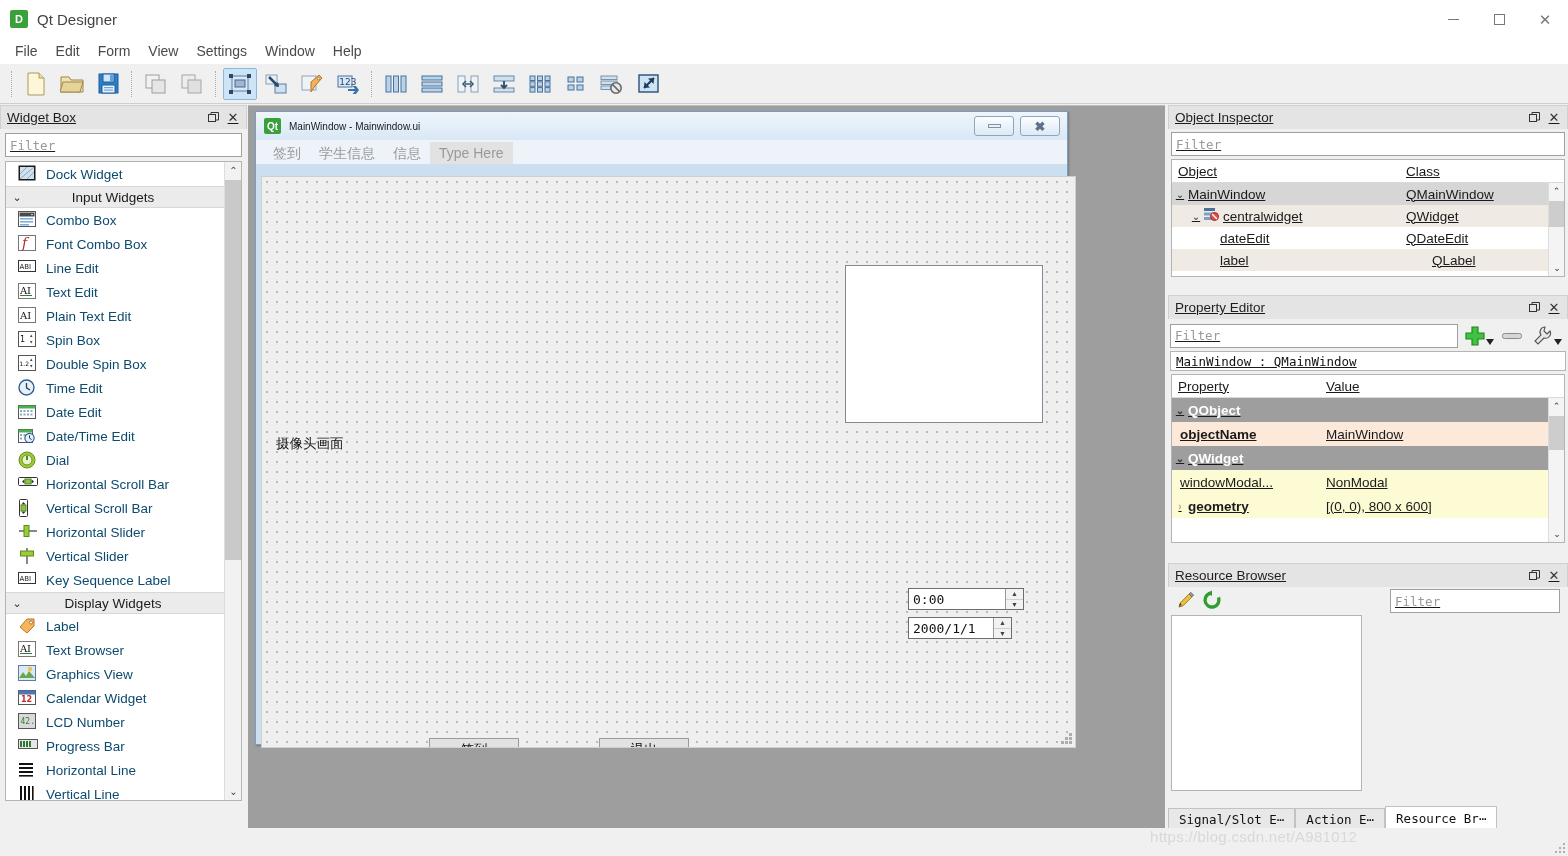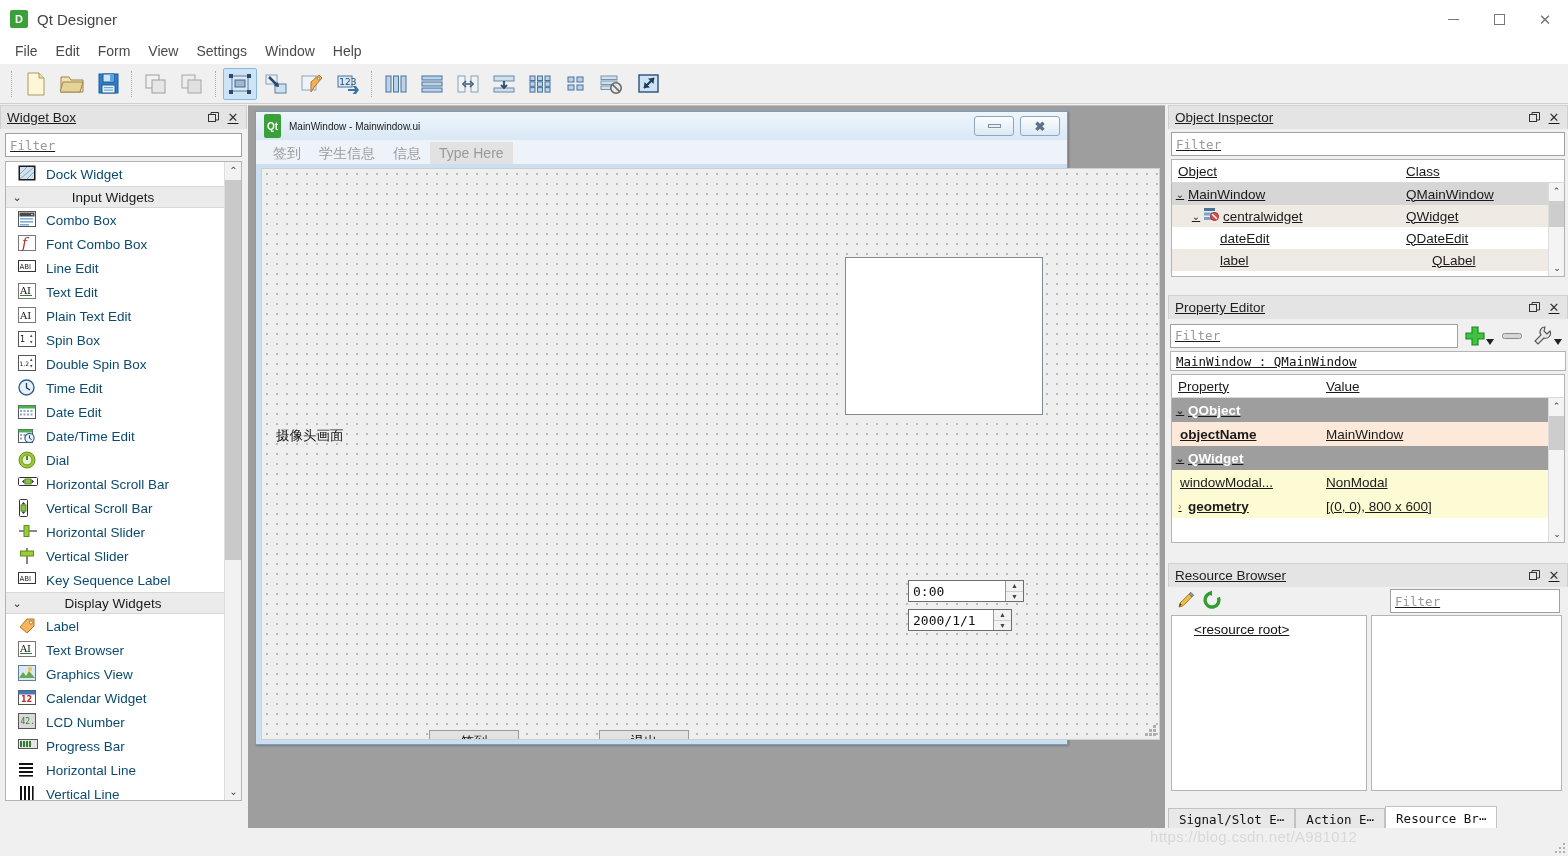"Qt" .fw-icon { height: 24px -> 16px }
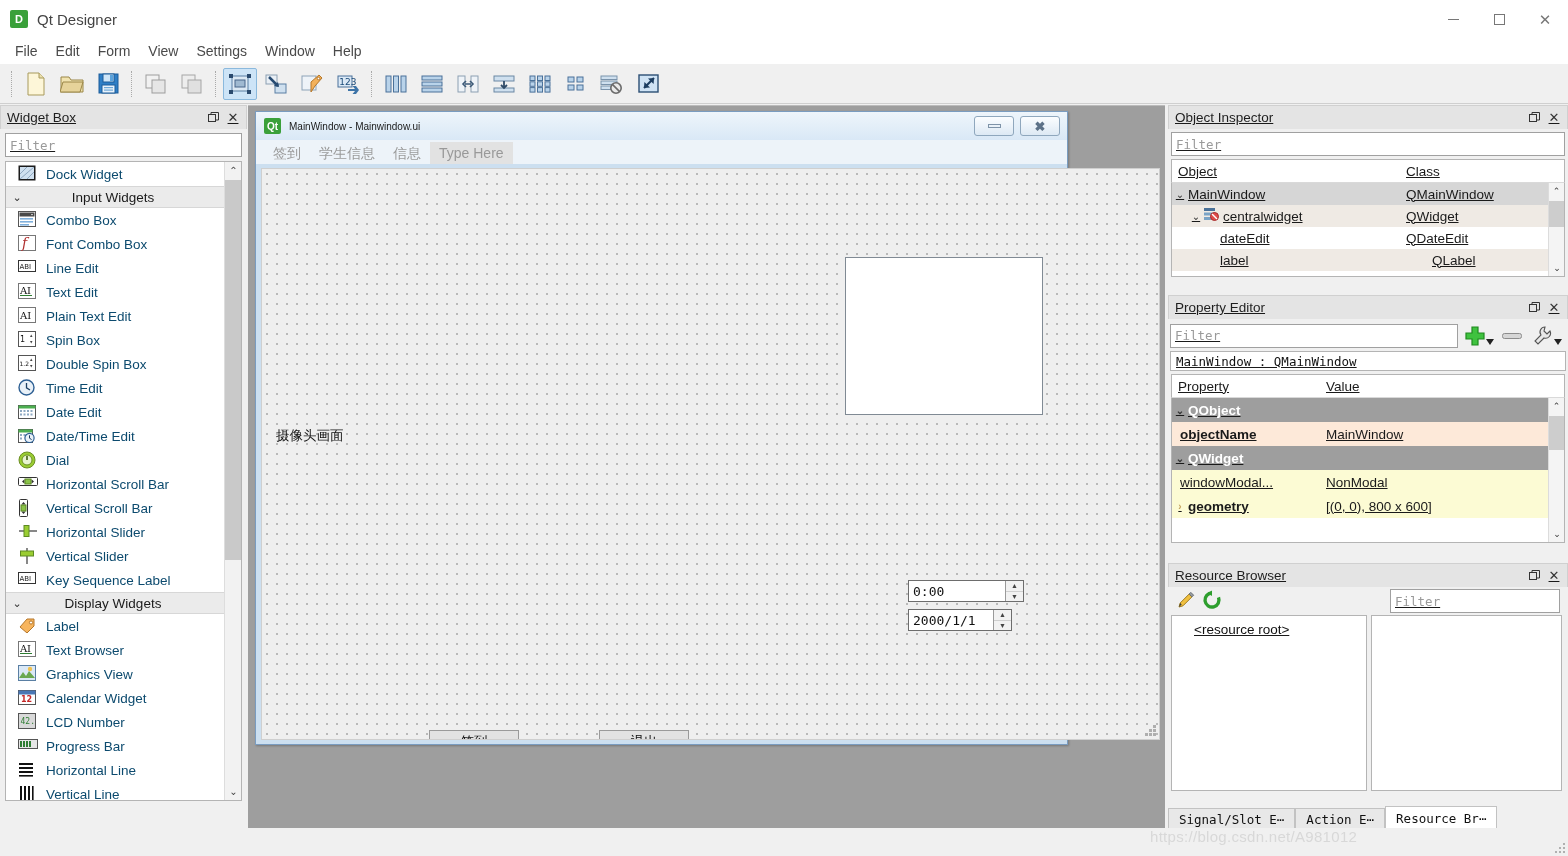"摄像头画面" .fw-body { top: 56px -> 64px; width: 899px -> 815px }
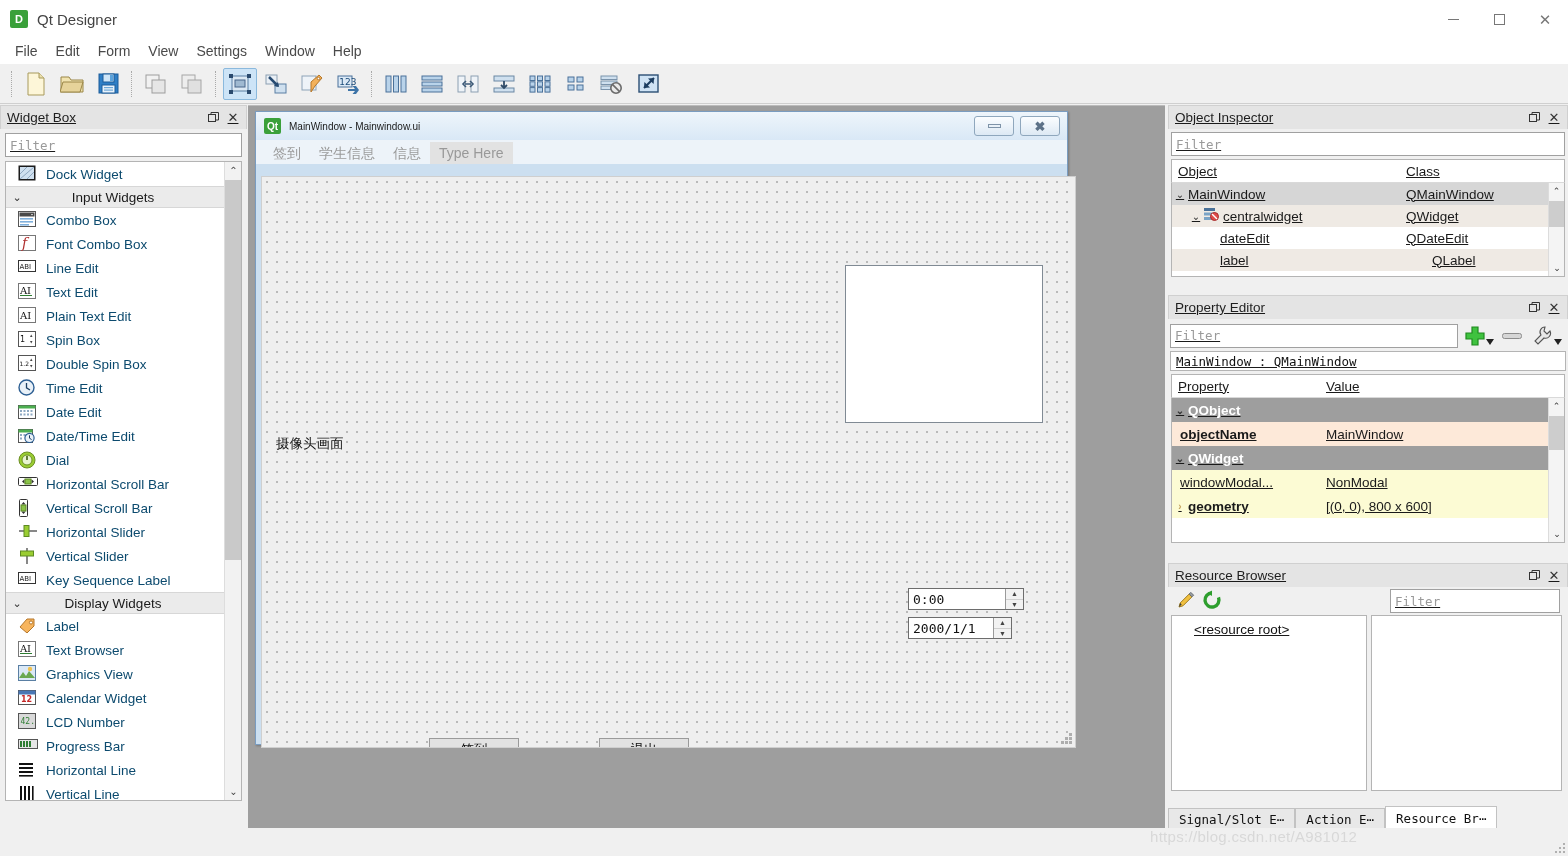"<resource root>" div.rb-pane { html: <div> <div>&lt;resource root&gt;</div> </div> -> none }
